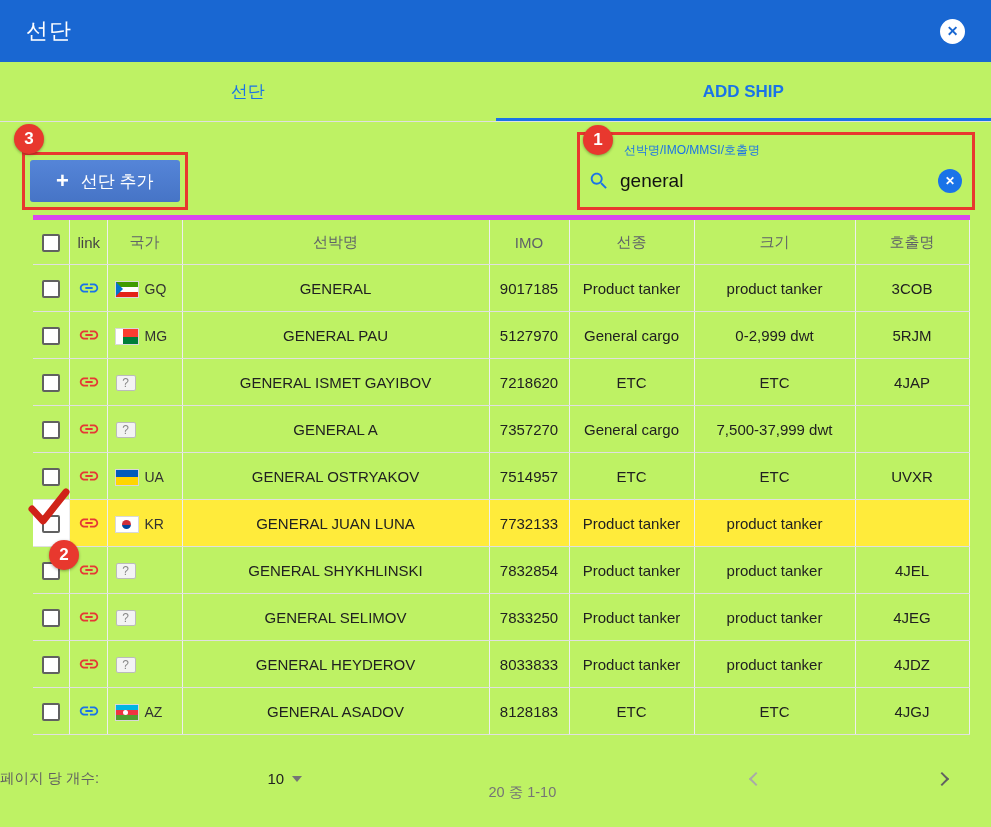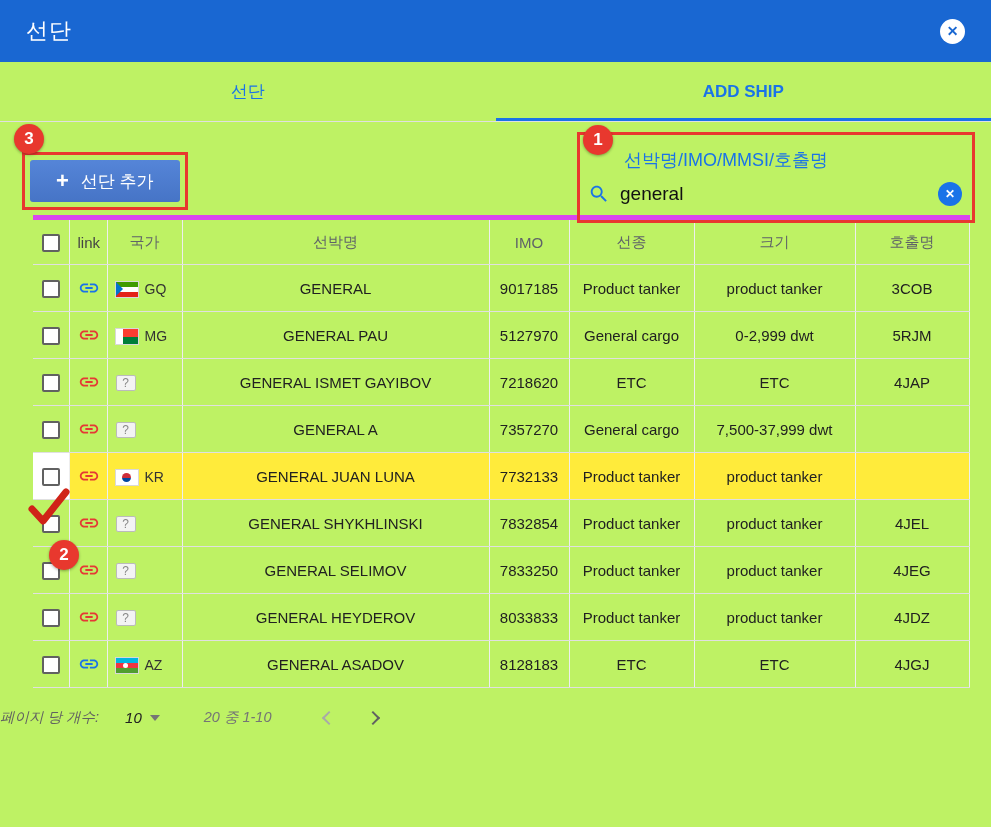"선박명/IMO/MMSI/호출명" .search-label { font-size: 18px -> 12px; margin: 8px 0 4px 36px -> 2px 0 4px 36px }
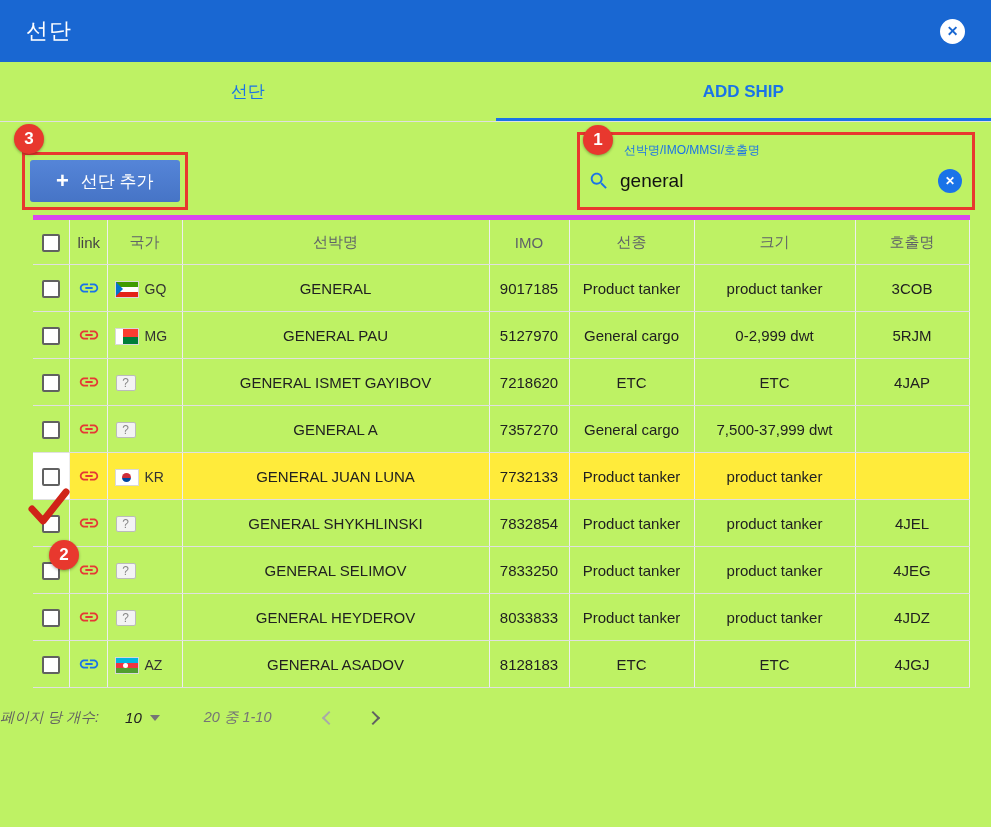"UA" tr { html: none -> <tr> <td><span></span></td> <td> <span> <svg> <path></path> </svg> </span> </td> <td><span></span><span>UA</span></td> <td>GENERAL OSTRYAKOV</td> <td>7514957</td> <td>ETC</td> <td>ETC</td> <td>UVXR</td> </tr> }
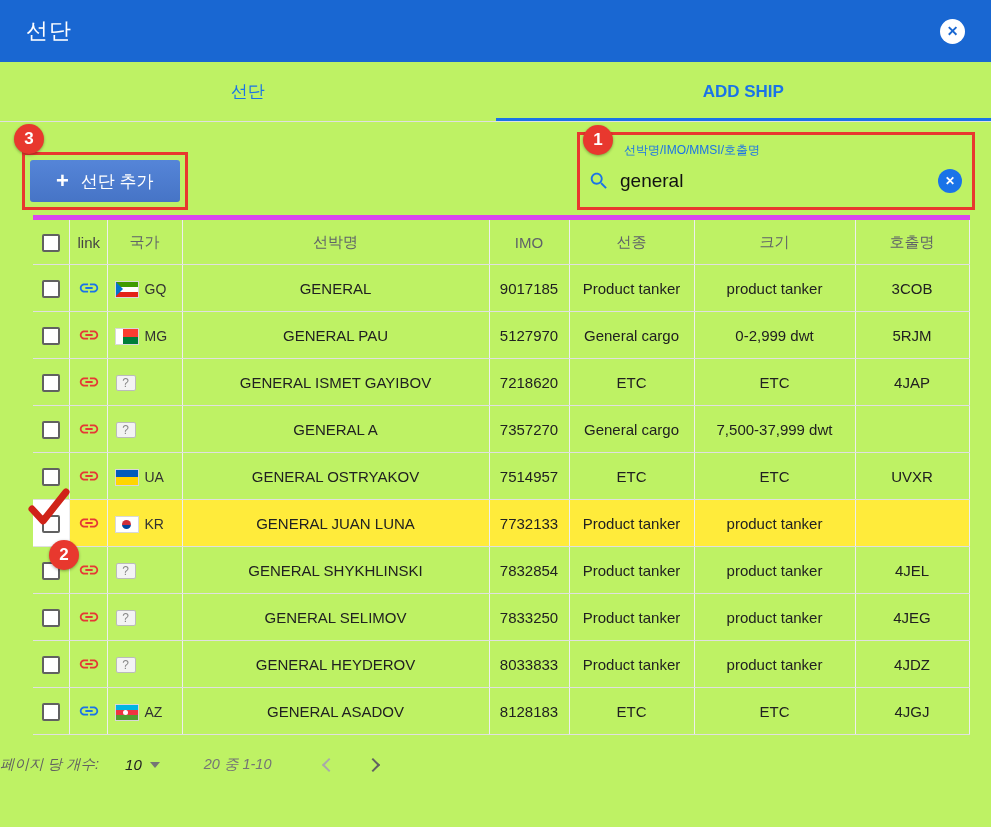"페이지 당 개수:" .footer { font-style: italic -> none; justify-content: flex-start -> space-between }
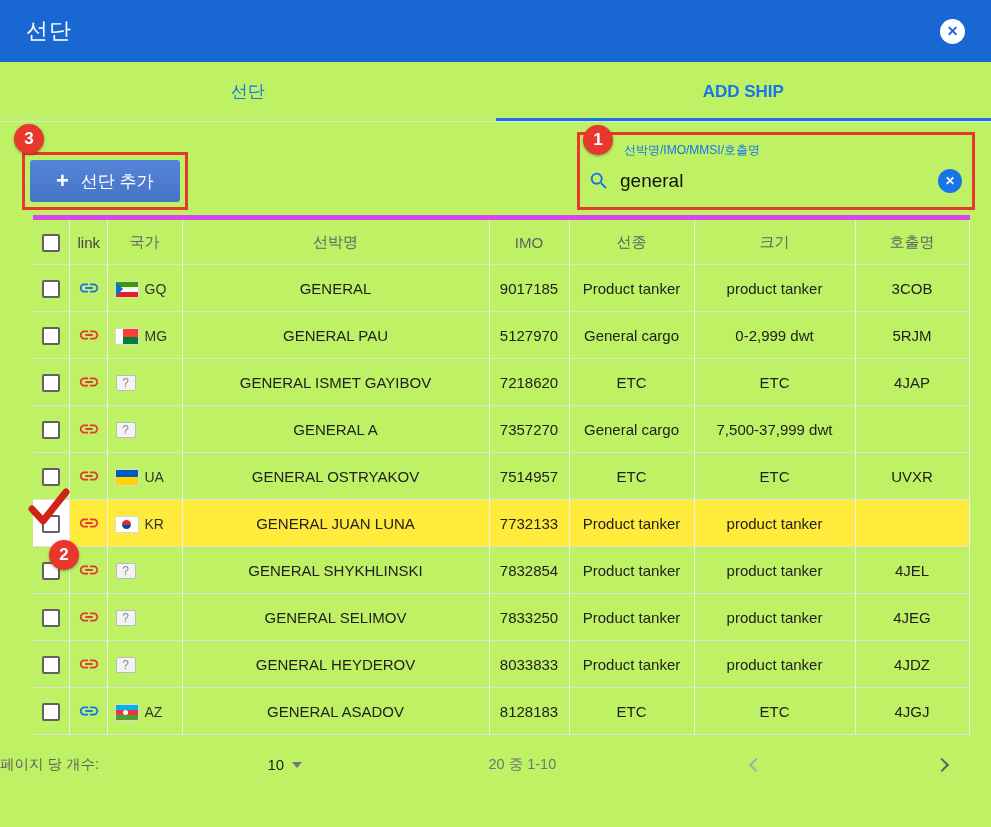"20 중 1-10" .range { margin-top: none -> 28px }
